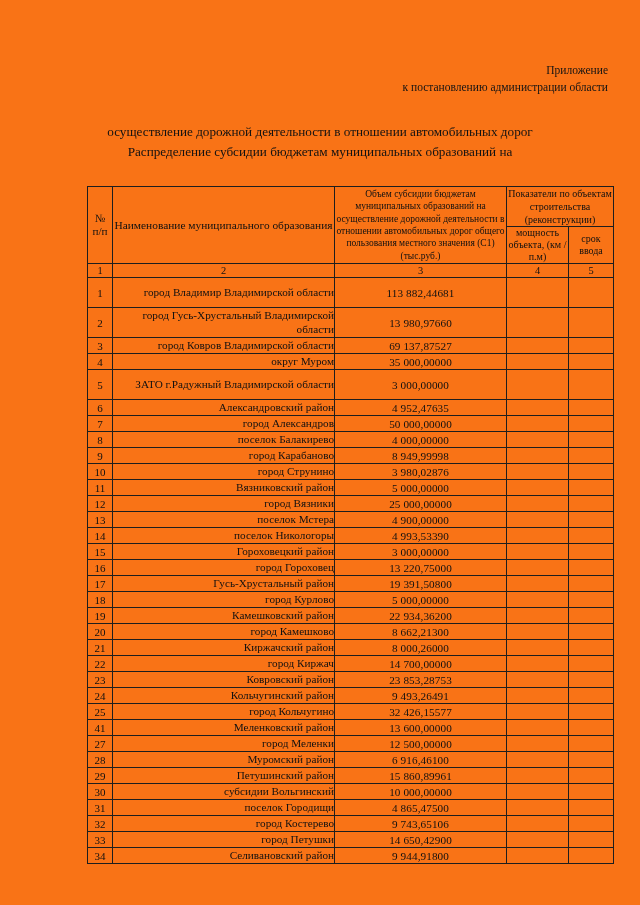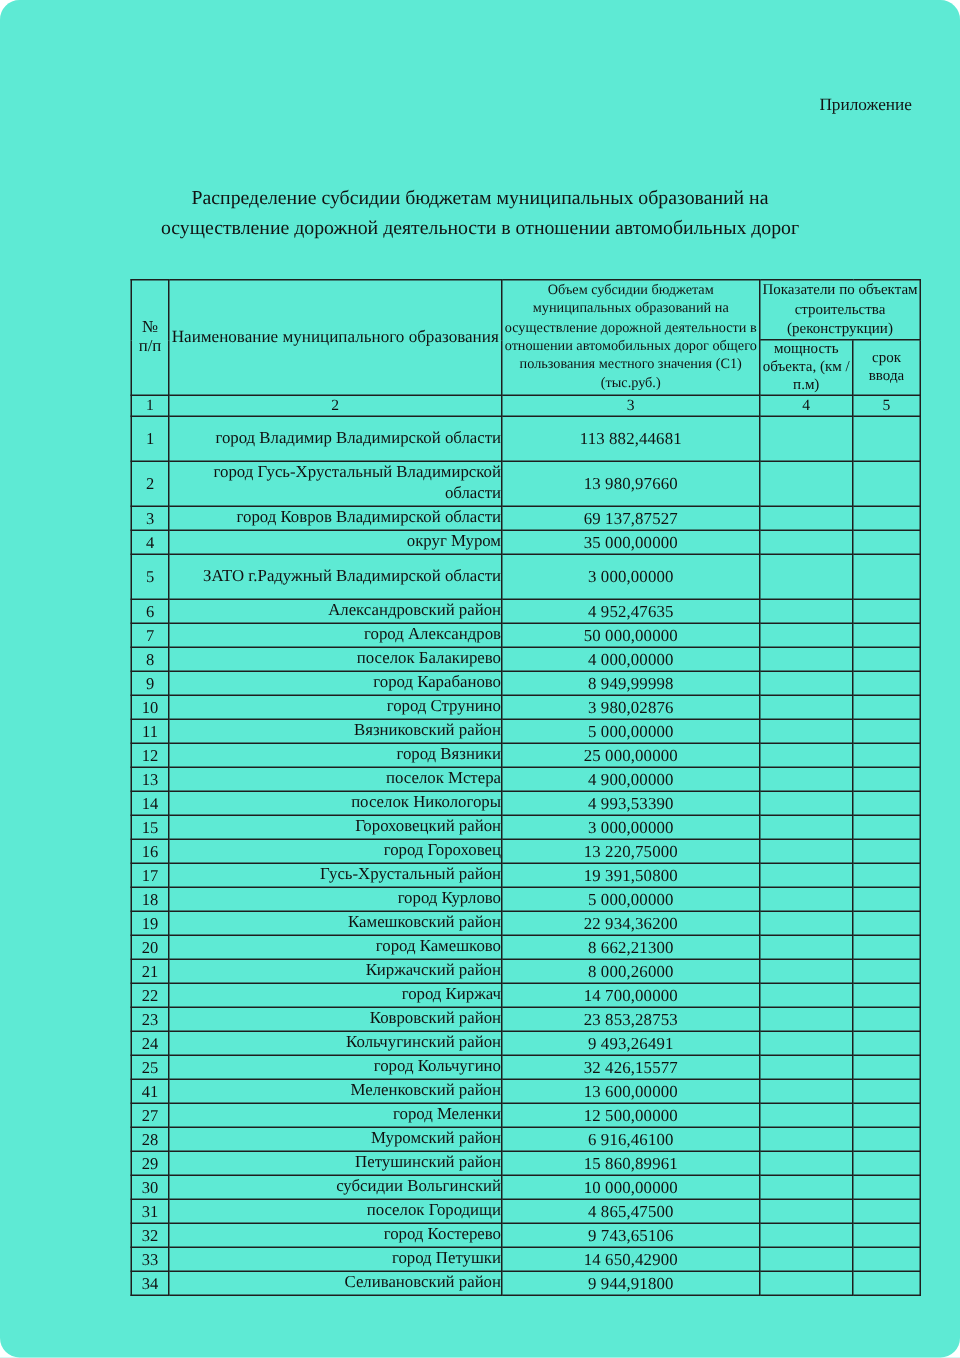"Приложение" .page { background: #5eead4 -> #f97316; border-radius: 13px -> none }
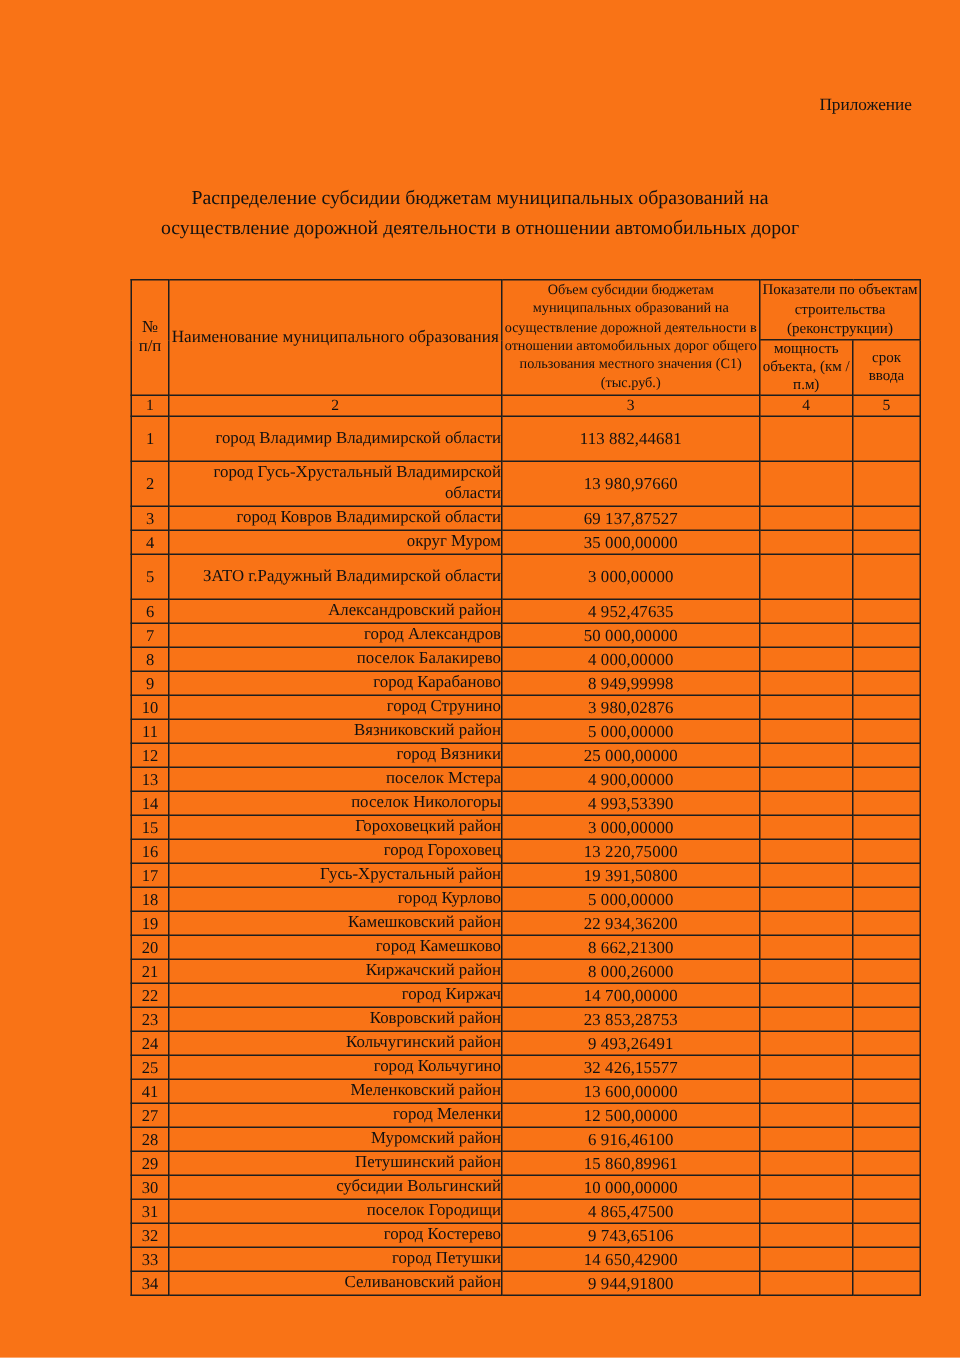"к постановлению администрации области" div.line { html: none -> <div>к постановлению администрации области</div> }
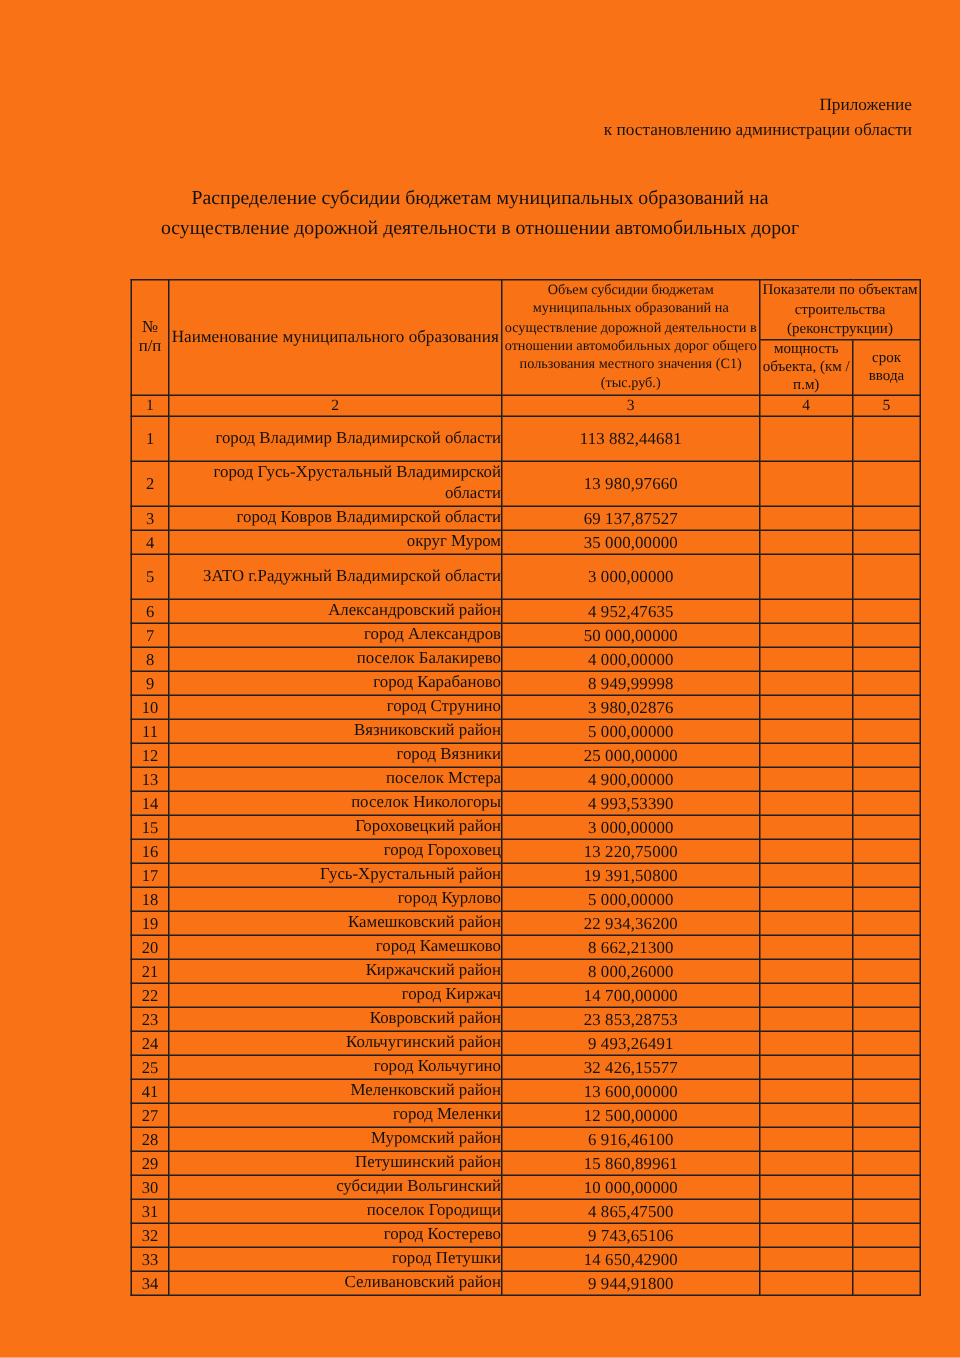"Распределение субсидии бюджетам" span.t-line { order: before "осуществление дорожной деятельности в" -> after "осуществление дорожной деятельности в" }
